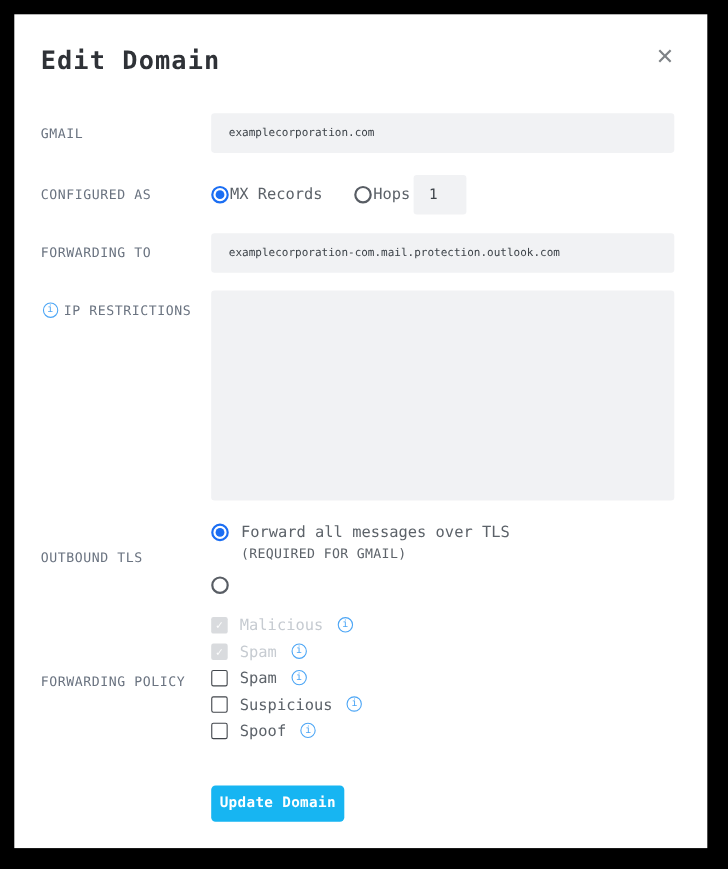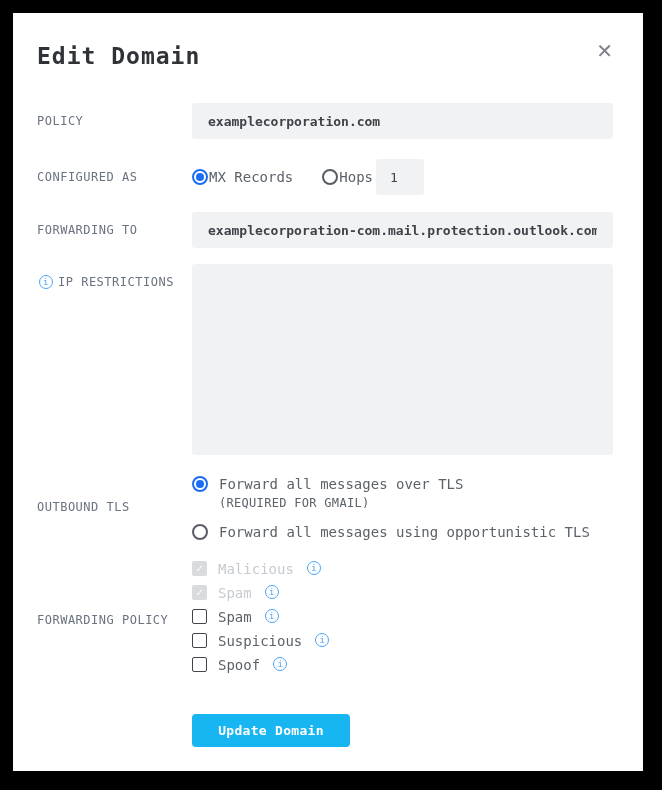"POLICY" div.row-label { text: POLICY -> GMAIL }
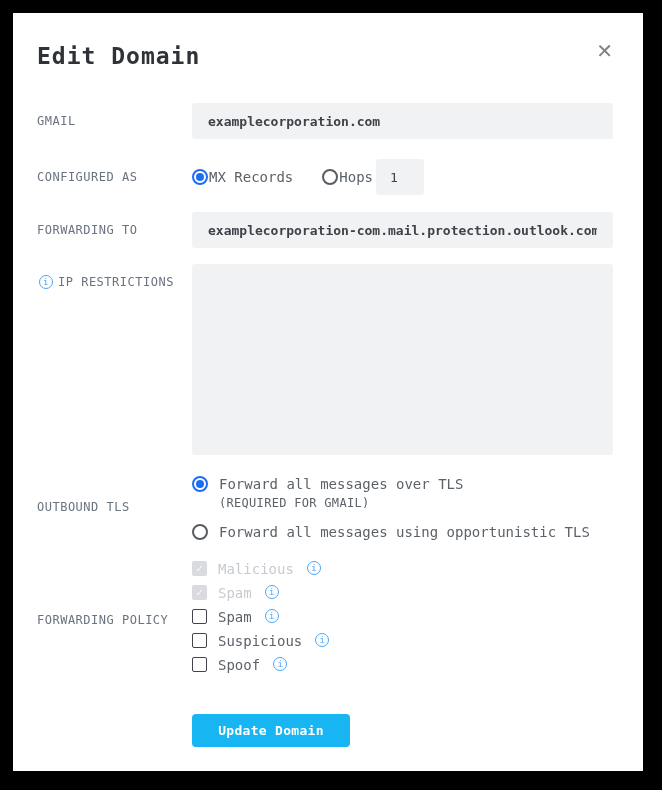"examplecorporation.com" .text-input { font-size: 13px -> 10px; font-weight: bold -> none }
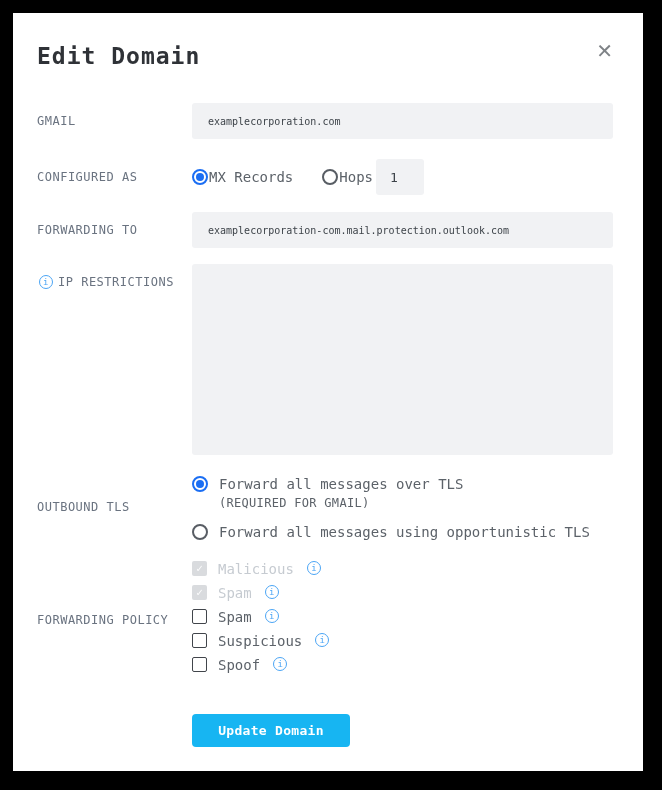"Forward all messages using opportunistic" span { html: <span>Forward all messages using opportunistic TLS</span> -> none }
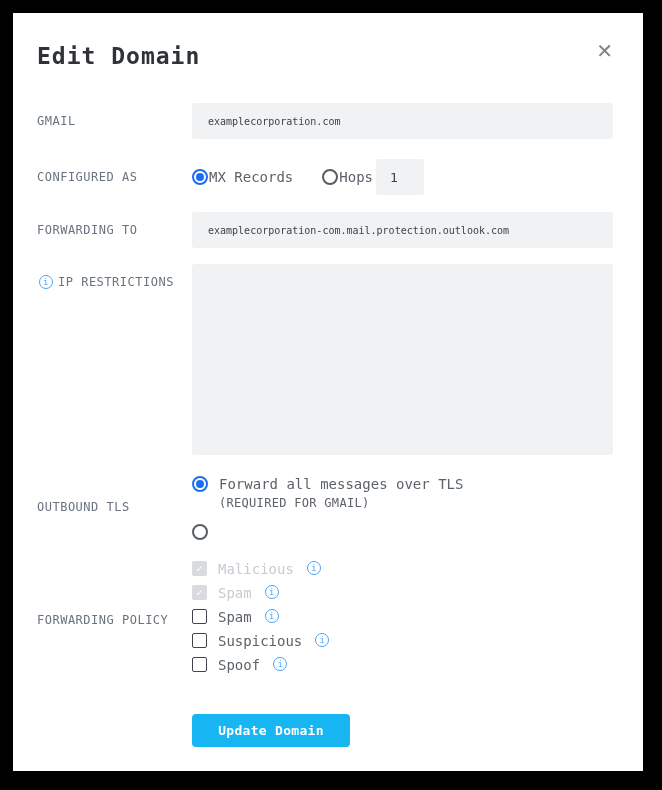"Update Domain" .update-btn { width: 158px -> 121px }
